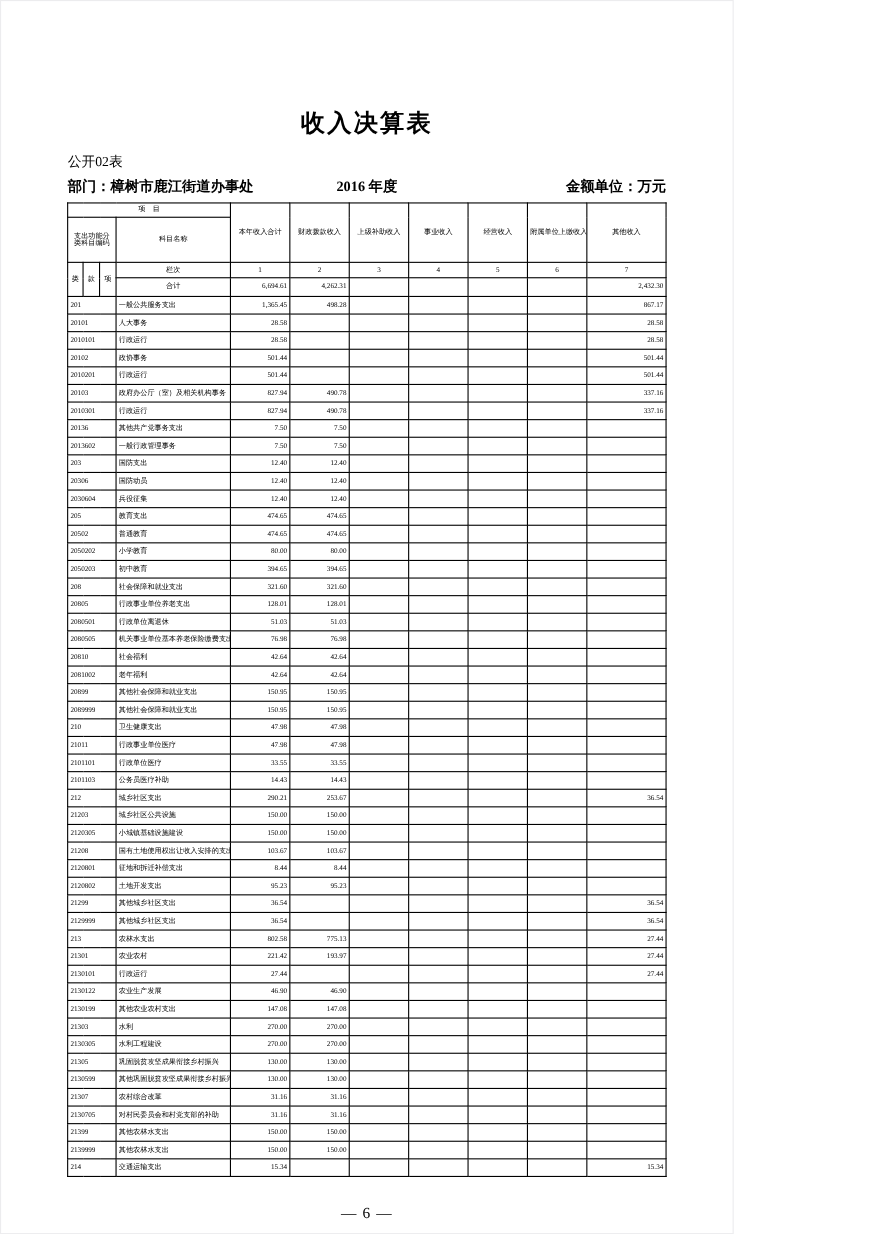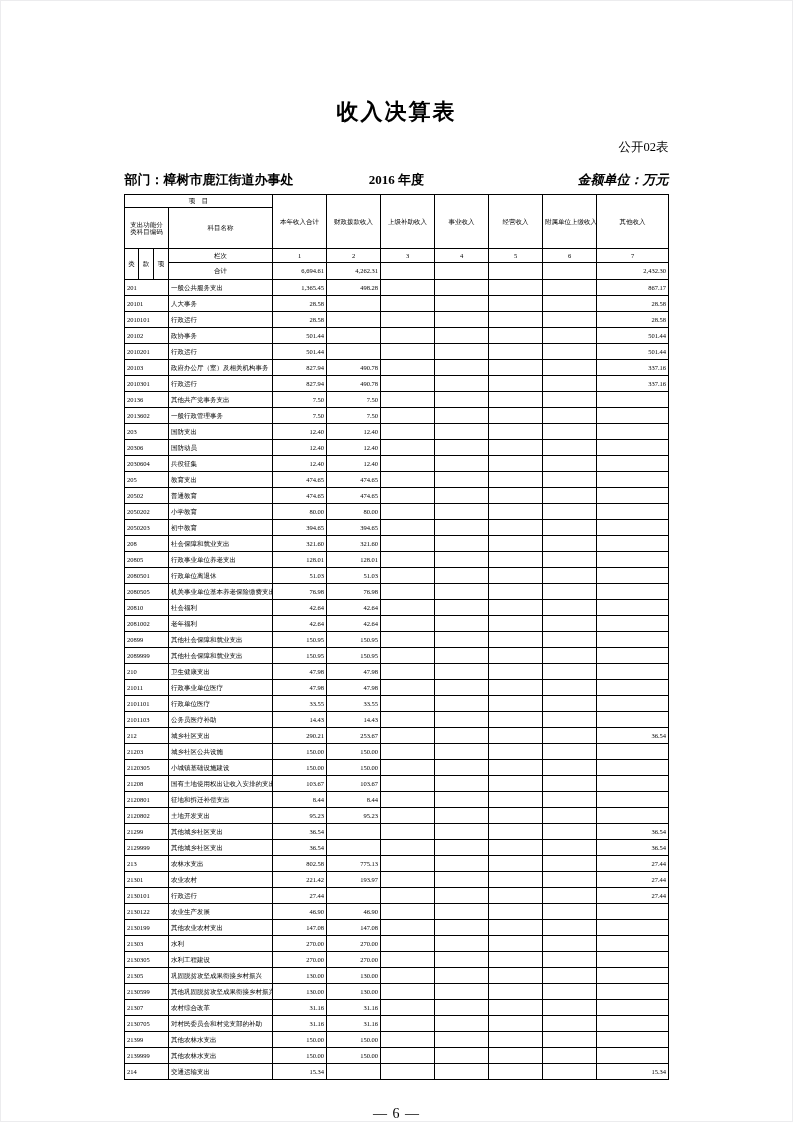"收入决算表" .page { width: 793px -> 667px }
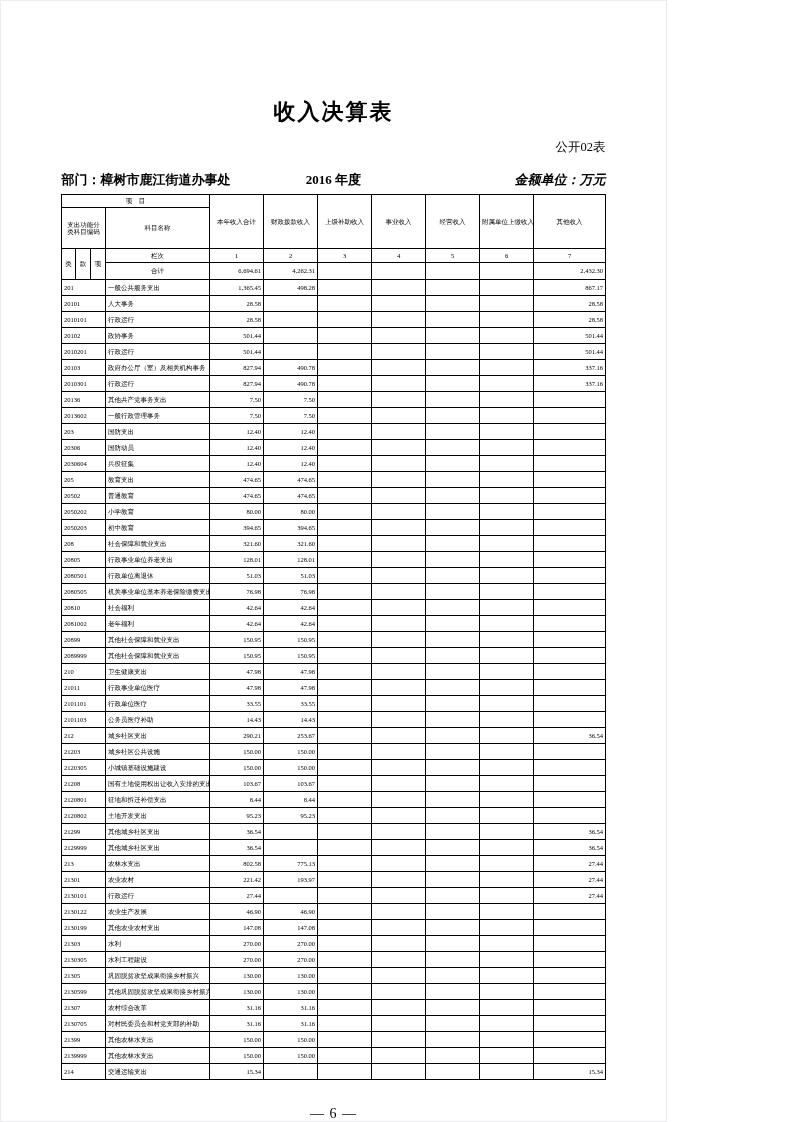"公开02表" .table-no { text-align: right -> none }
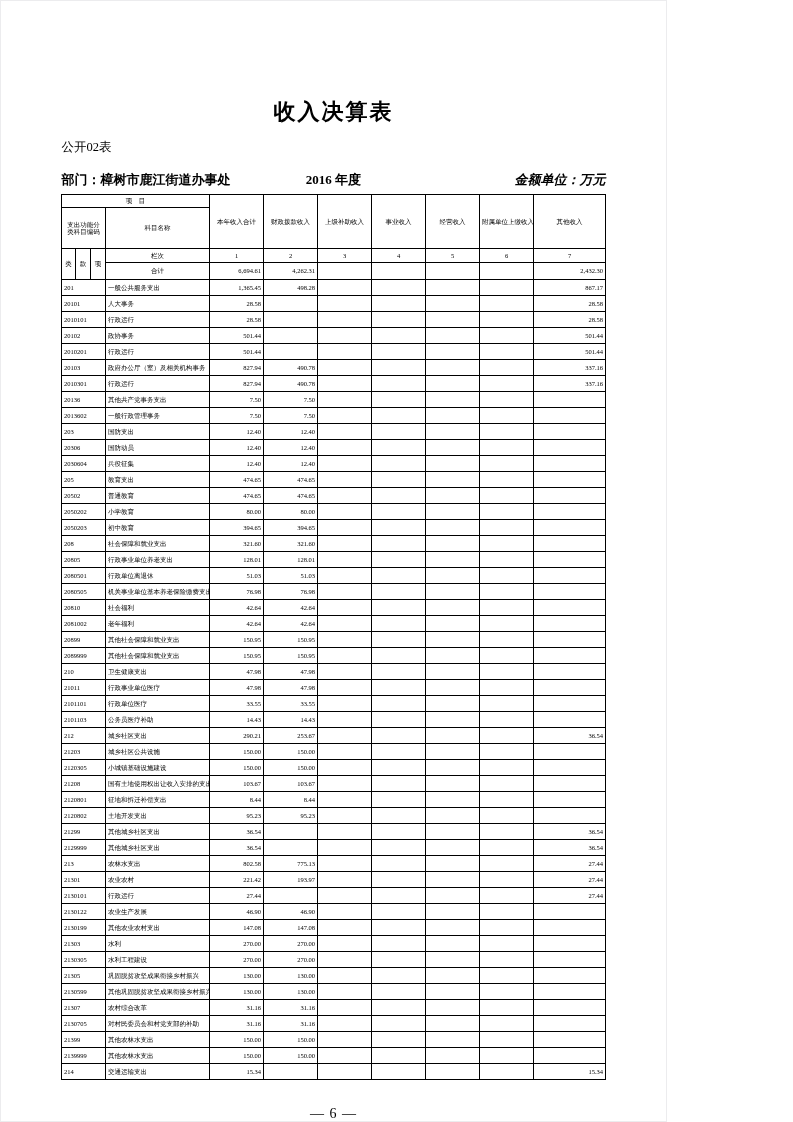"部门：樟树市鹿江街道办事处" .meta-row { margin: 15px auto 5px -> 5px auto 5px }
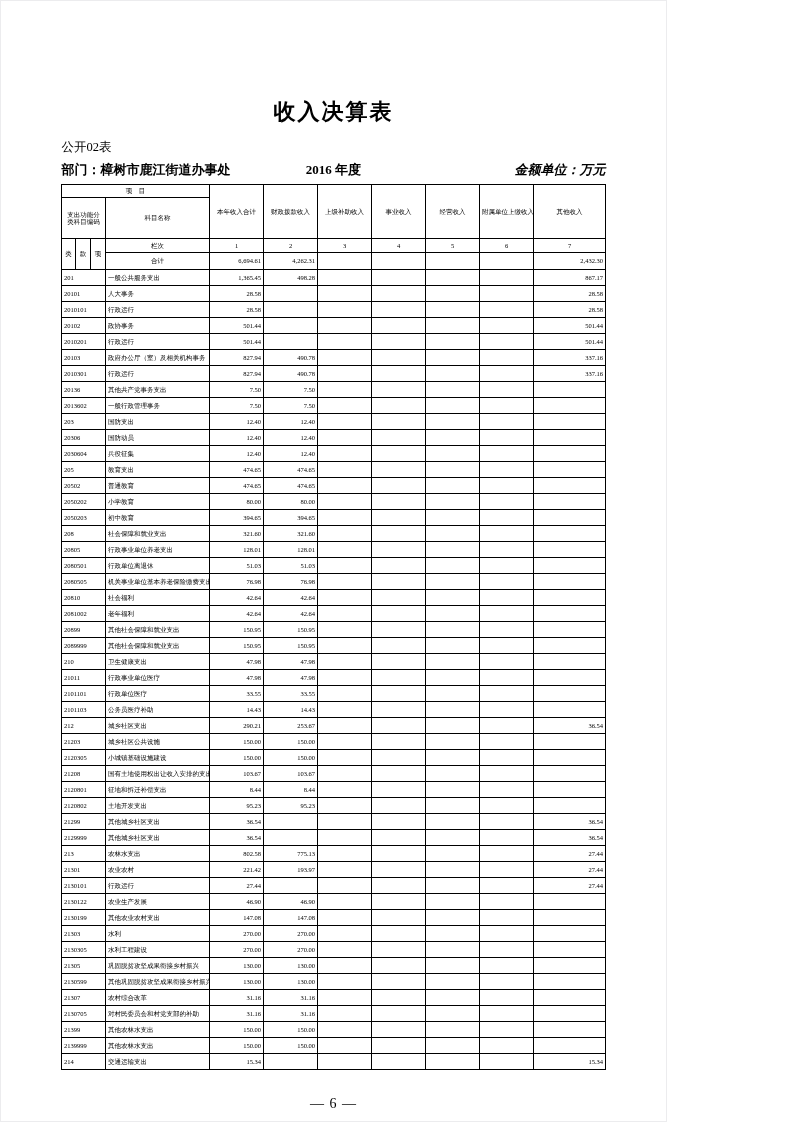"金额单位：万元" .meta-row .right { font-style: italic -> none }
